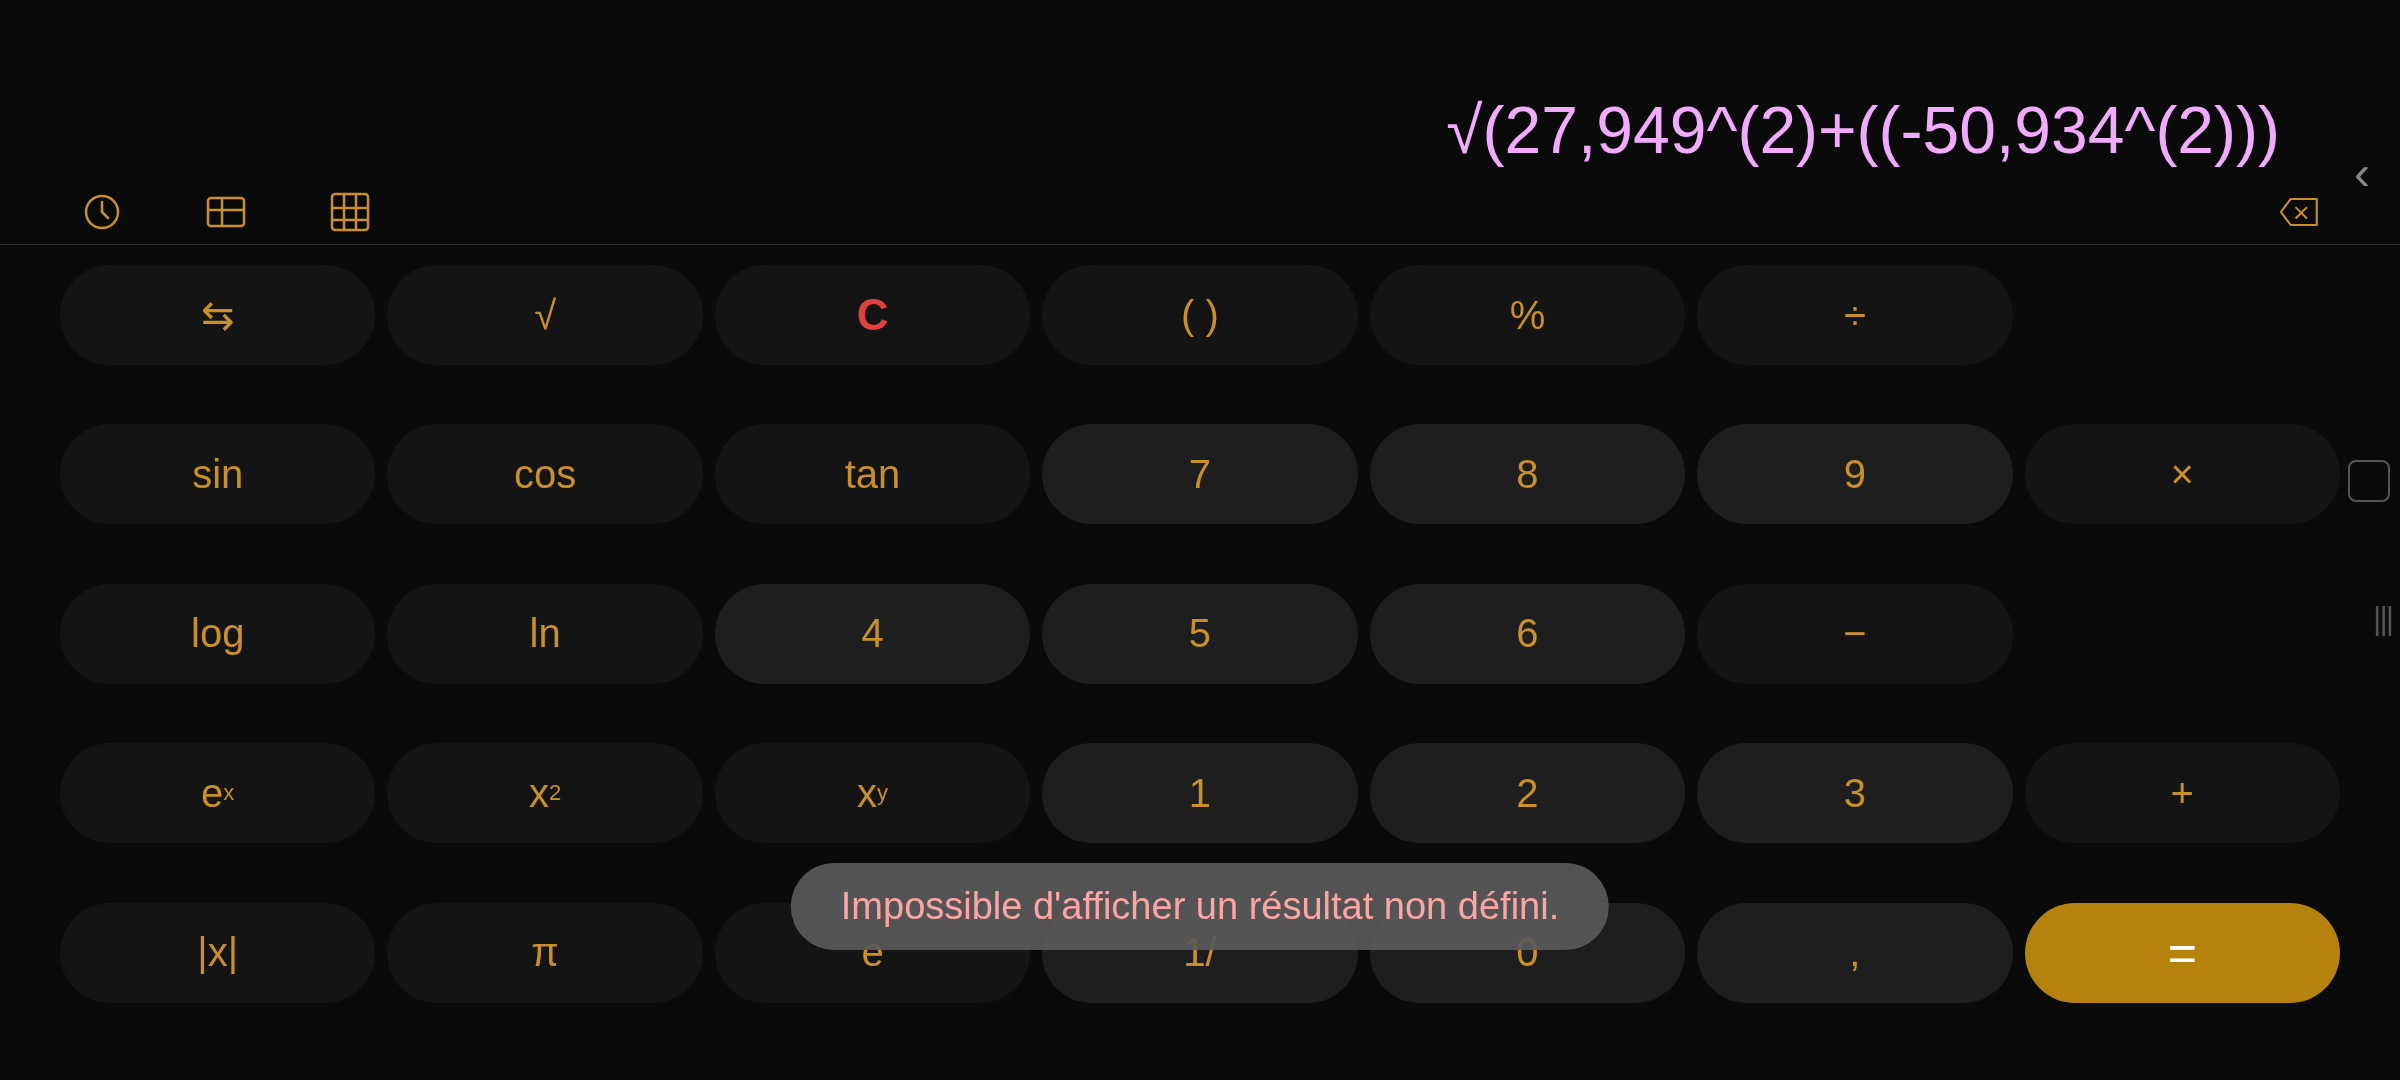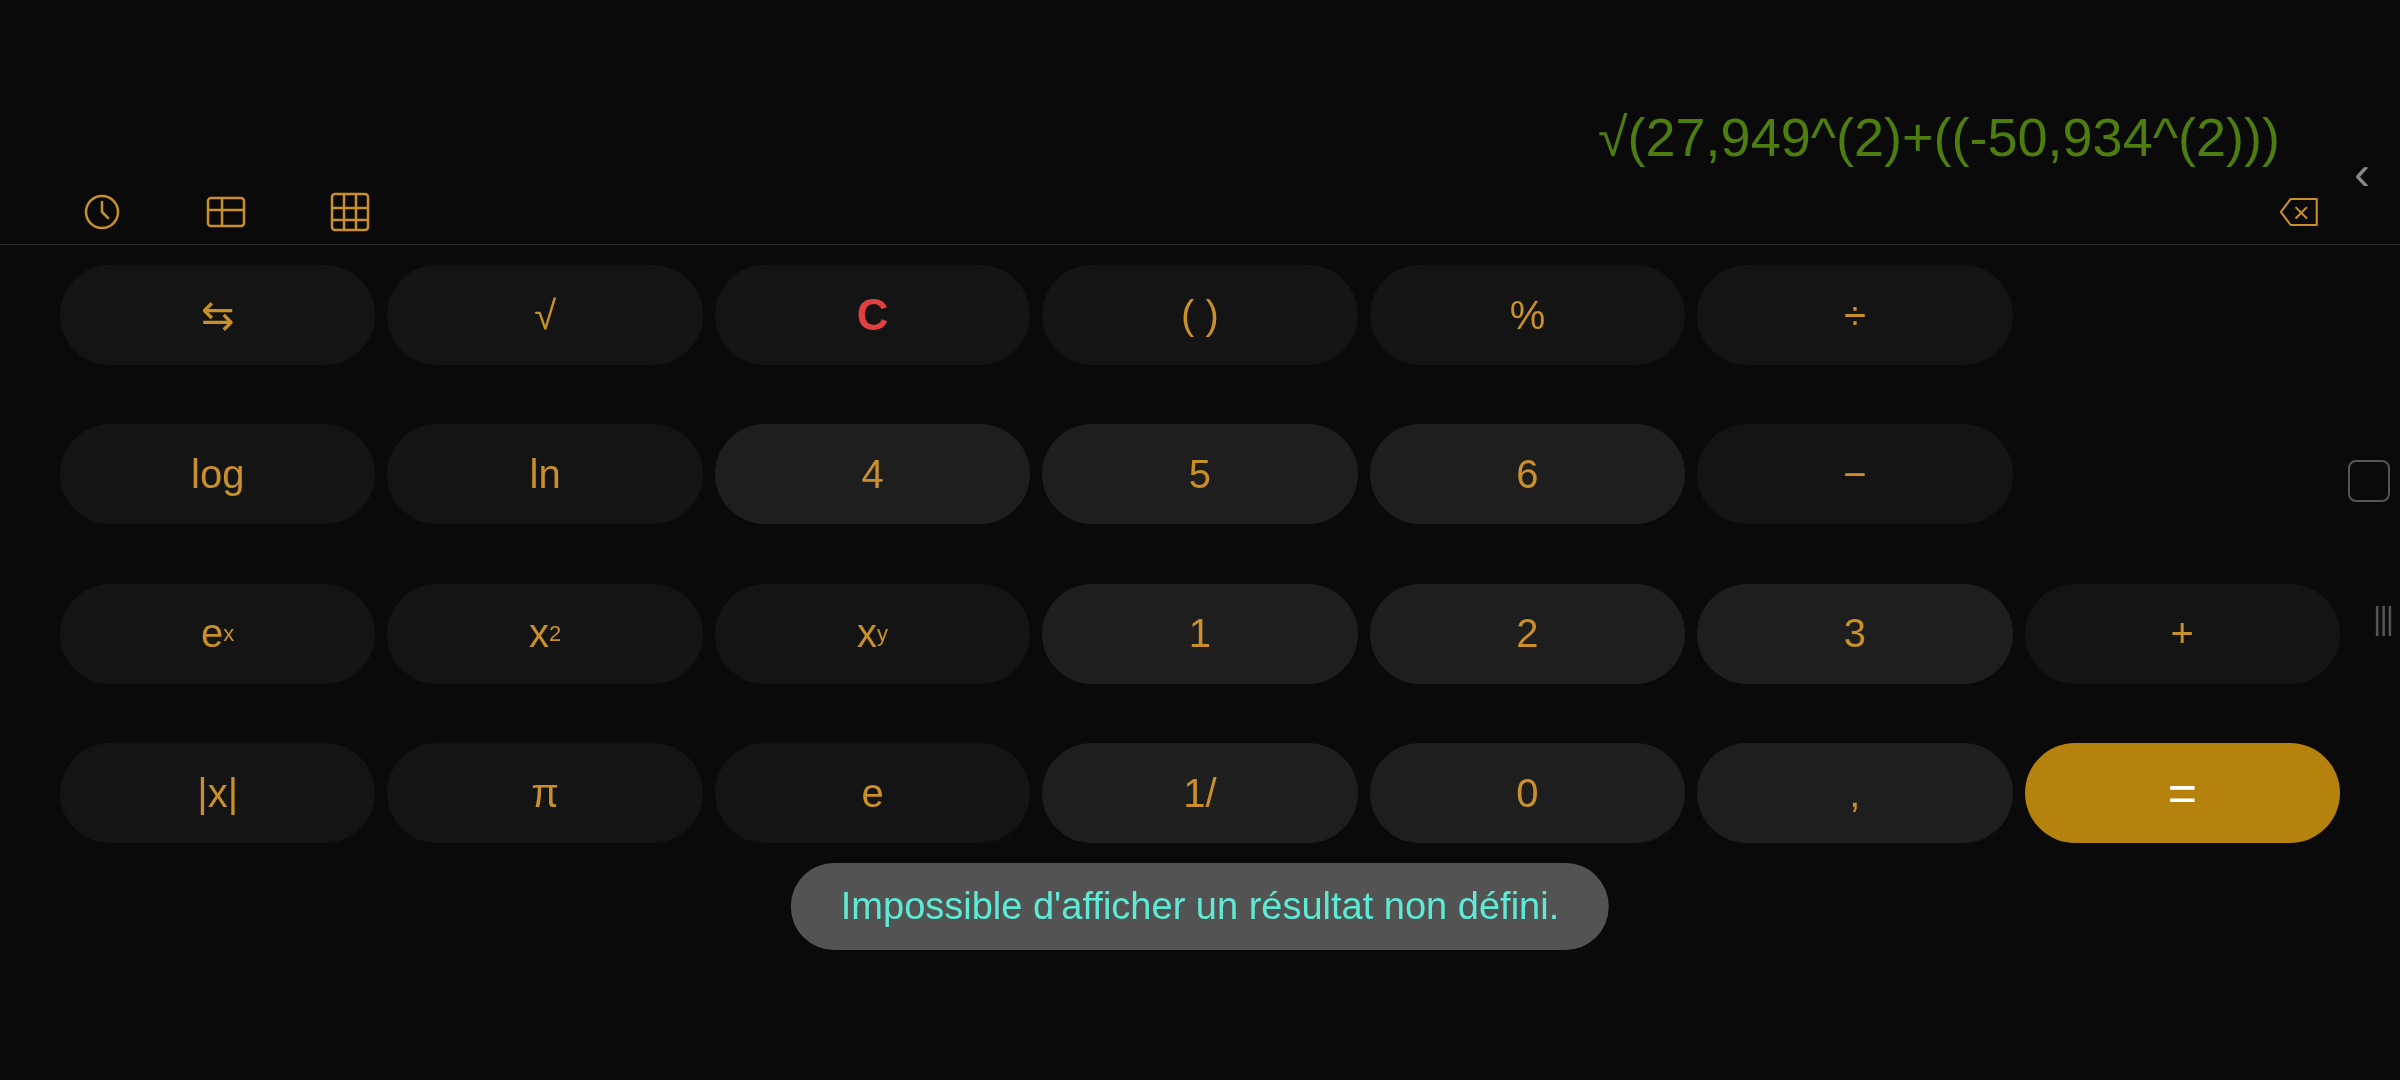"√(27,949^(2)+((-50,934^(2)))" .expression { color: #4d7c0f -> #f0abfc; font-size: 54px -> 66px }
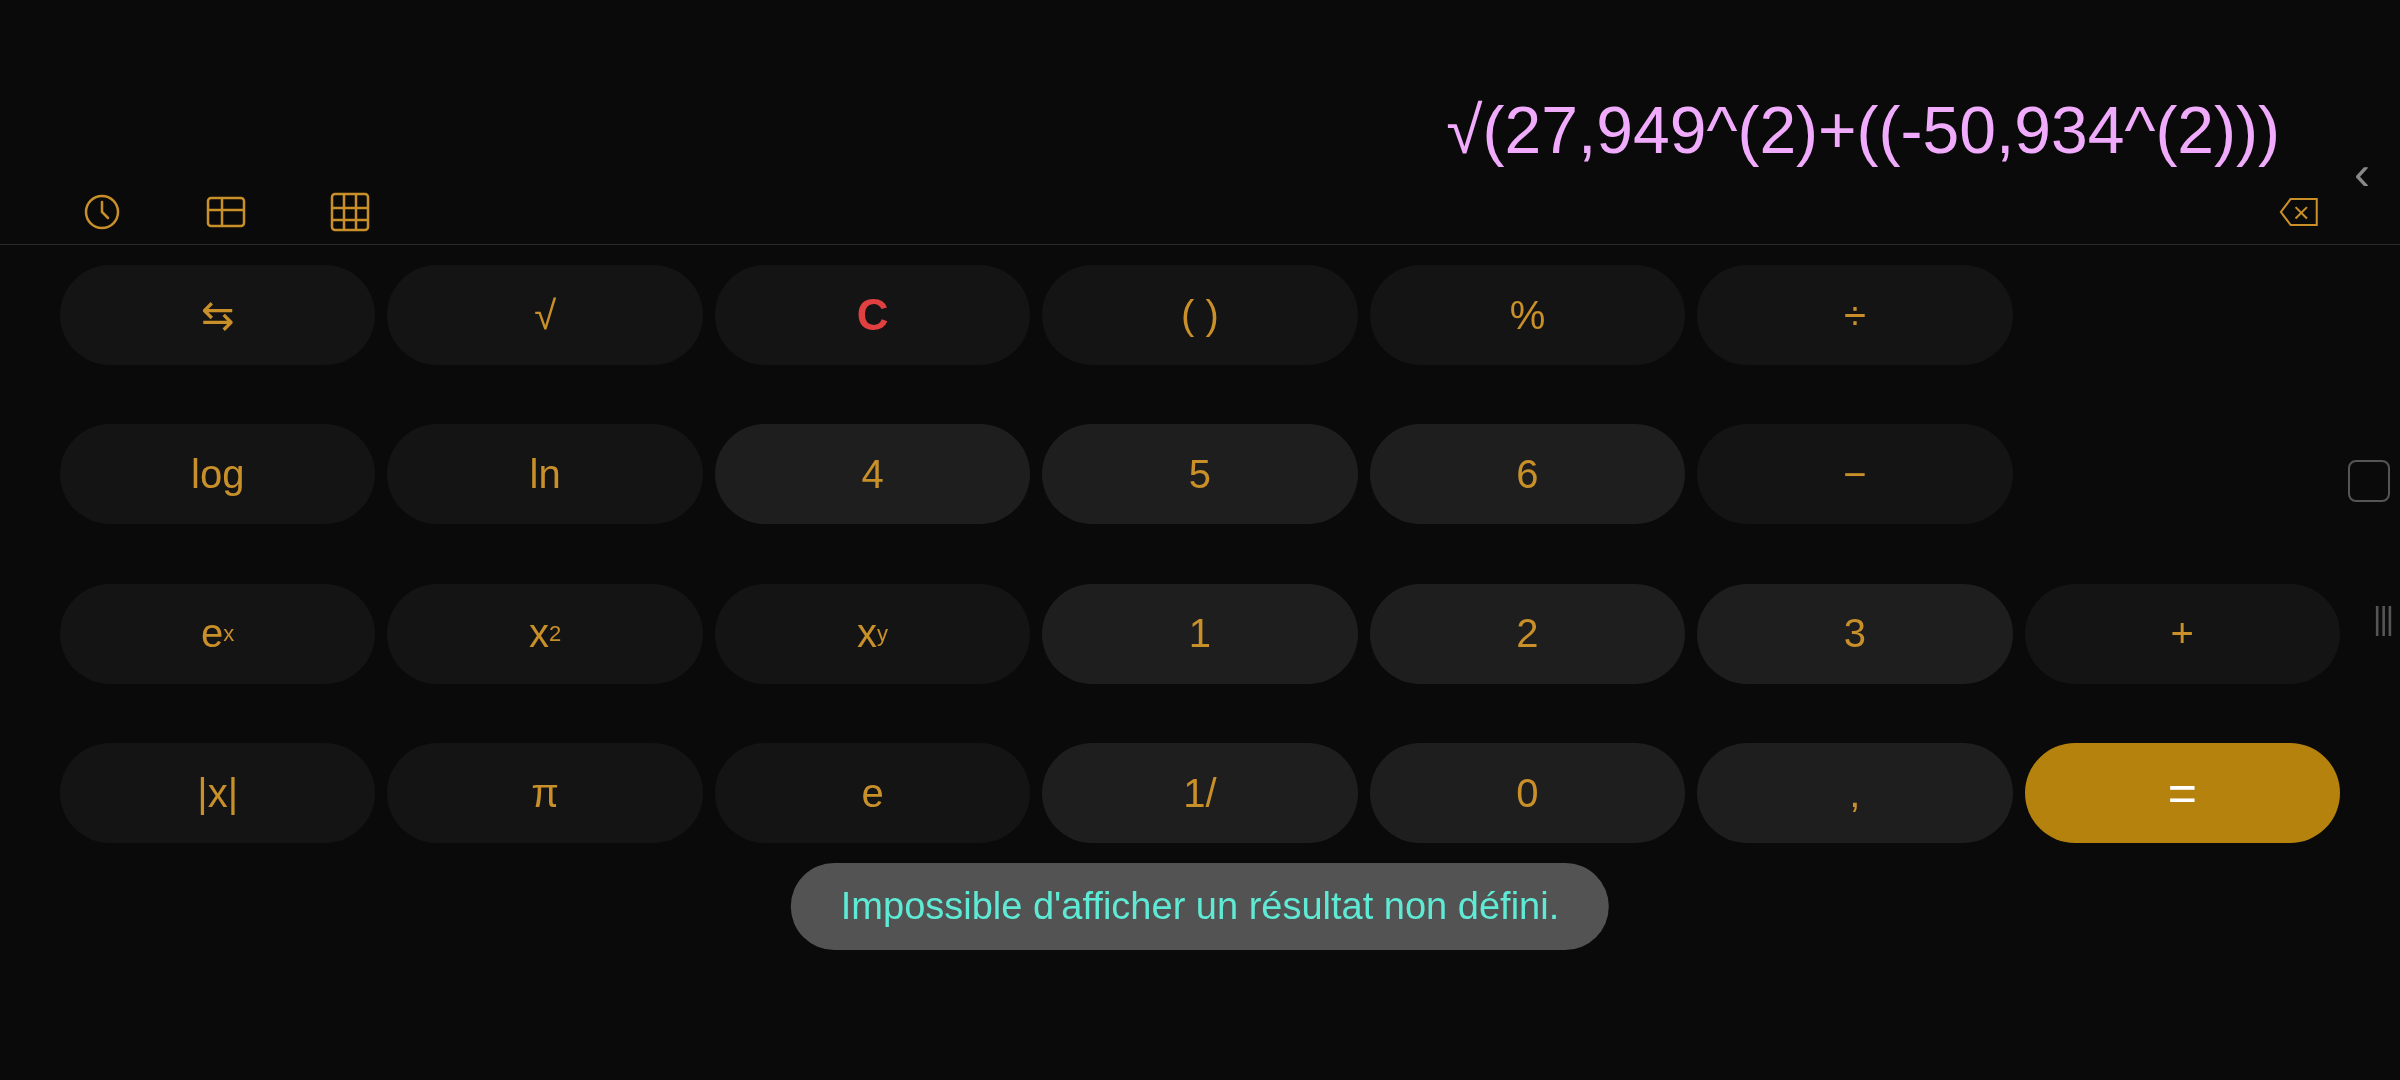"sin" div.key-row { html: none -> <div> <button>sin</button> <button>cos</button> <button>tan</button> <button>7</button> <button>8</button> <button>9</button> <button>×</button> </div> }
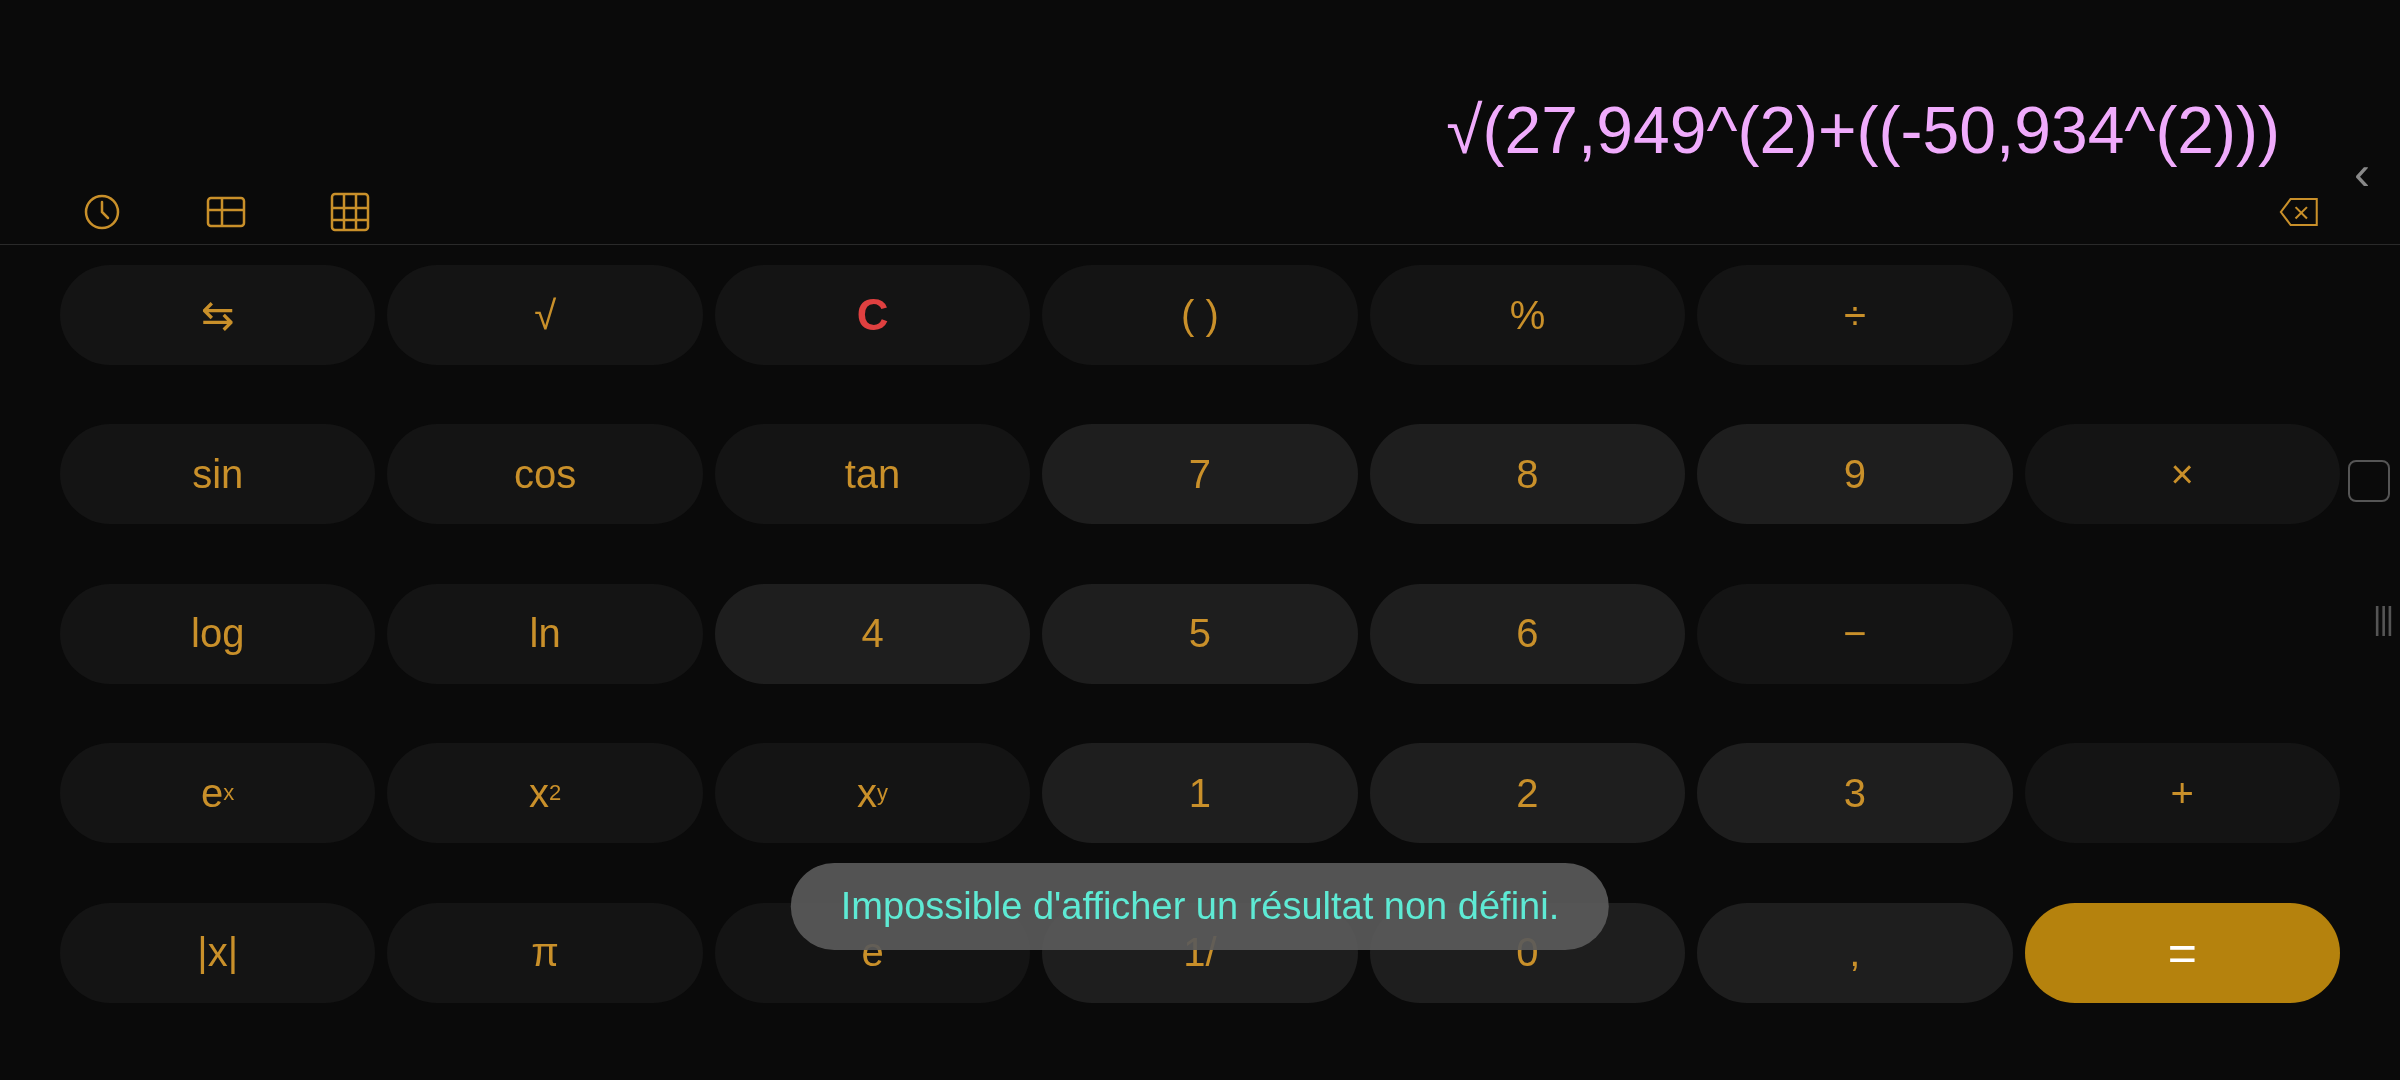"Impossible d'afficher un résultat non" .toast { color: #5eead4 -> #fca5a5 }
